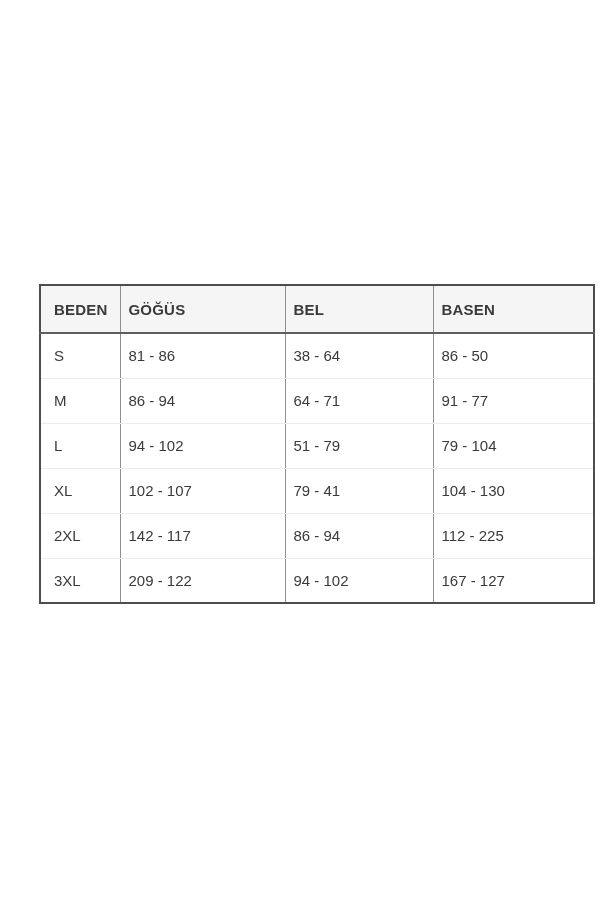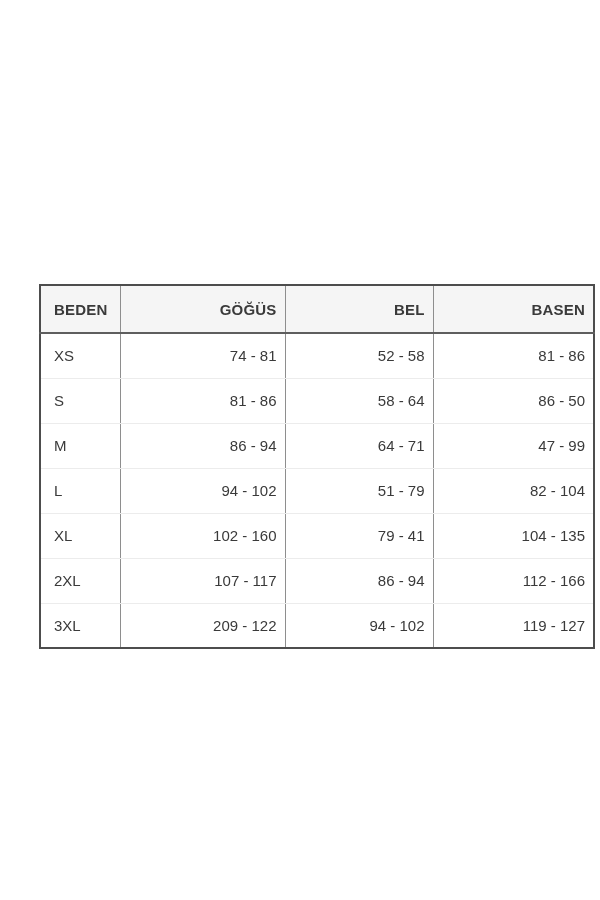"GÖĞÜS" th, td { text-align: right -> left }
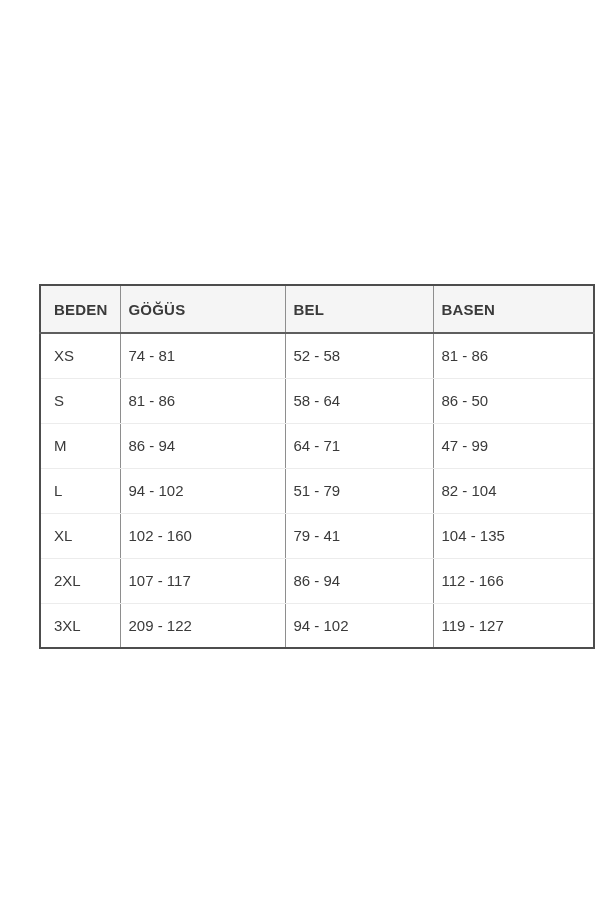"XS" tr { html: <tr> <td>XS</td> <td>74 - 81</td> <td>52 - 58</td> <td>81 - 86</td> </tr> -> none }
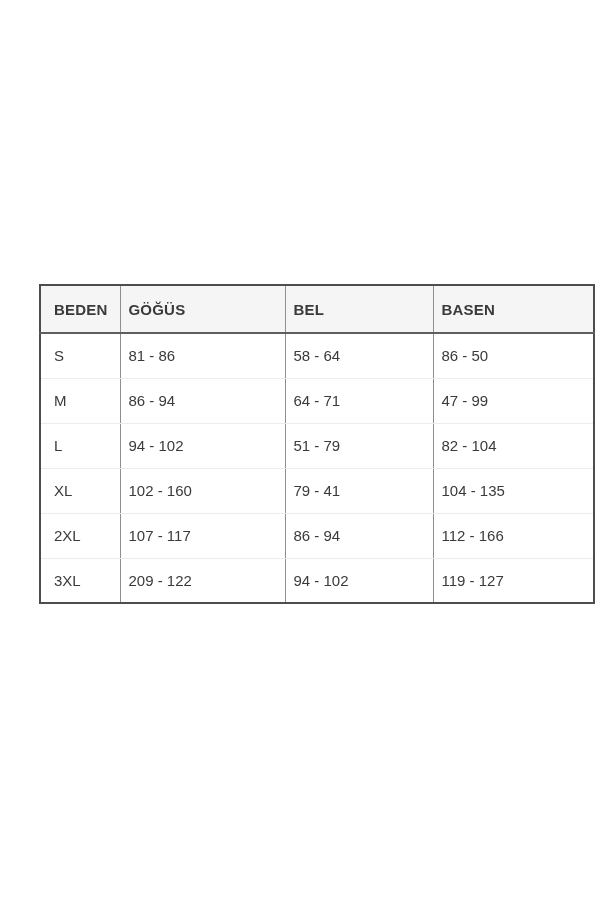"58 - 64" td { text: 58 -> 38 }
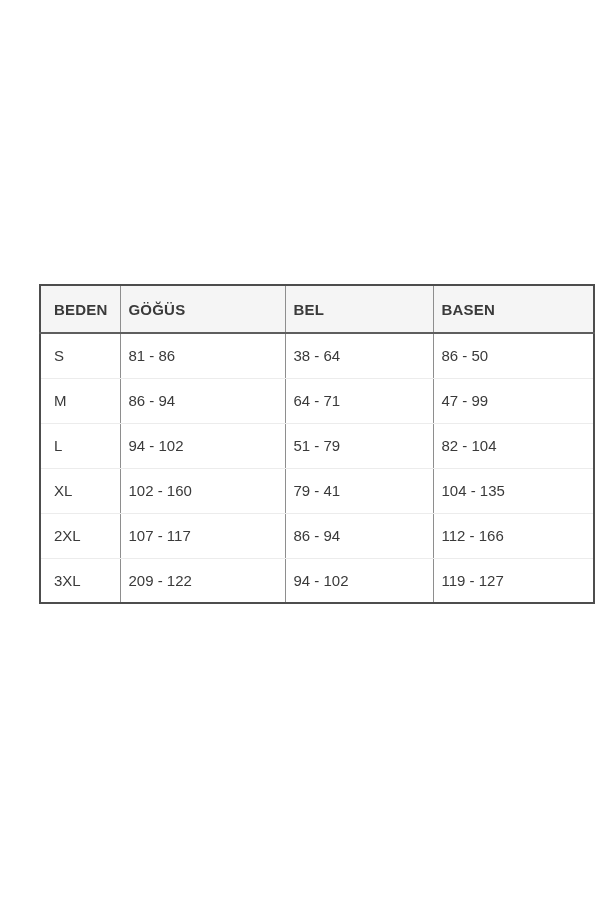"47 - 99" td { text: 47 - 99 -> 91 - 77 }
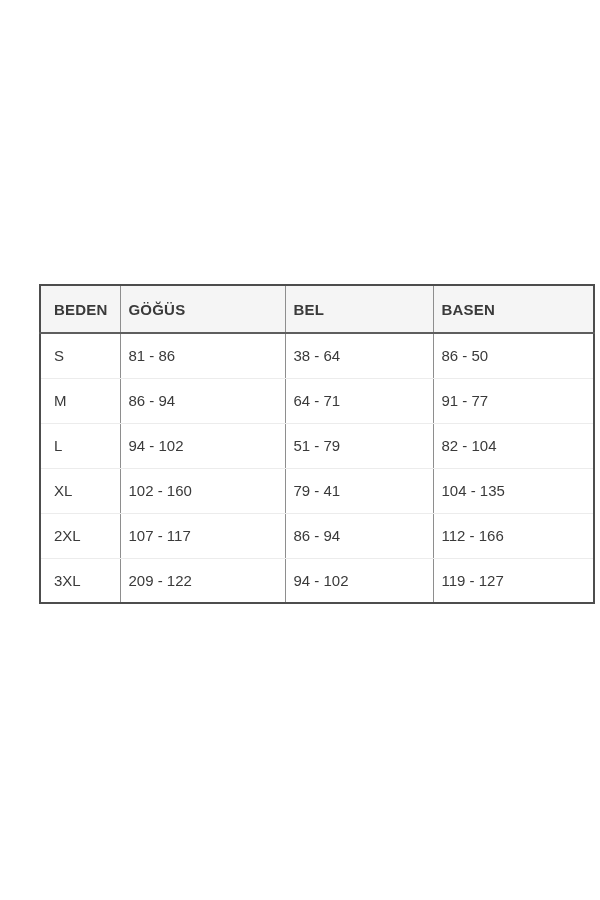"82 - 104" td { text: 82 -> 79 }
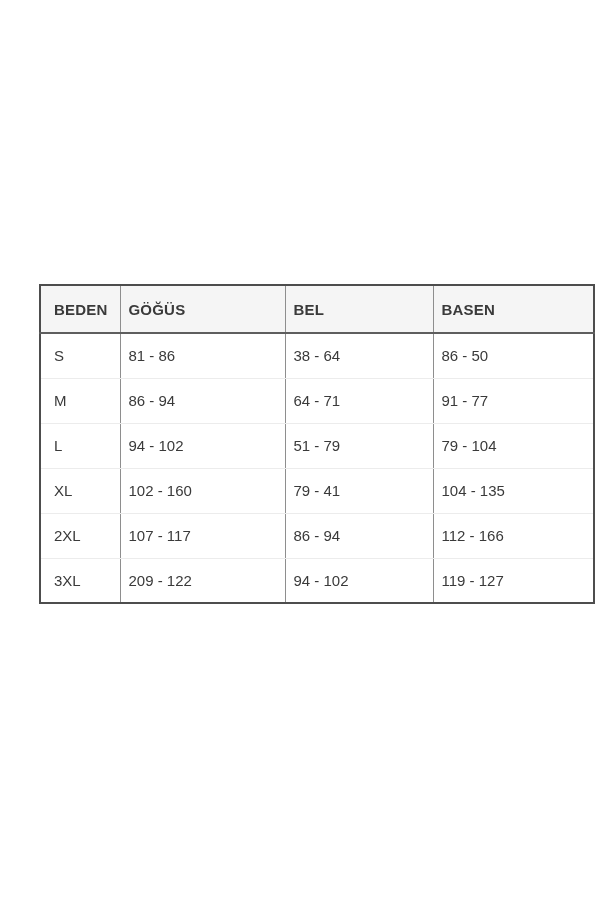"102 - 160" td { text: 160 -> 107 }
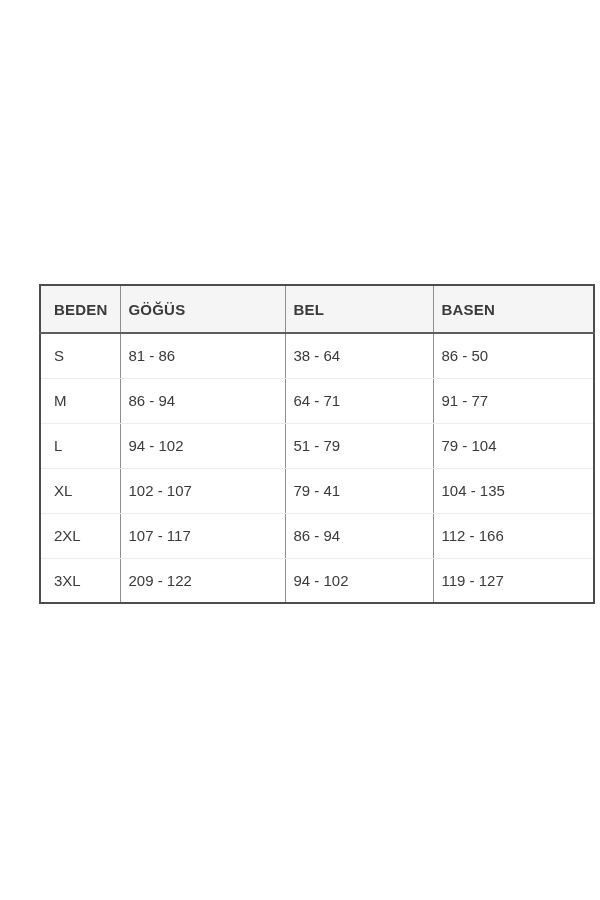"104 - 135" td { text: 135 -> 130 }
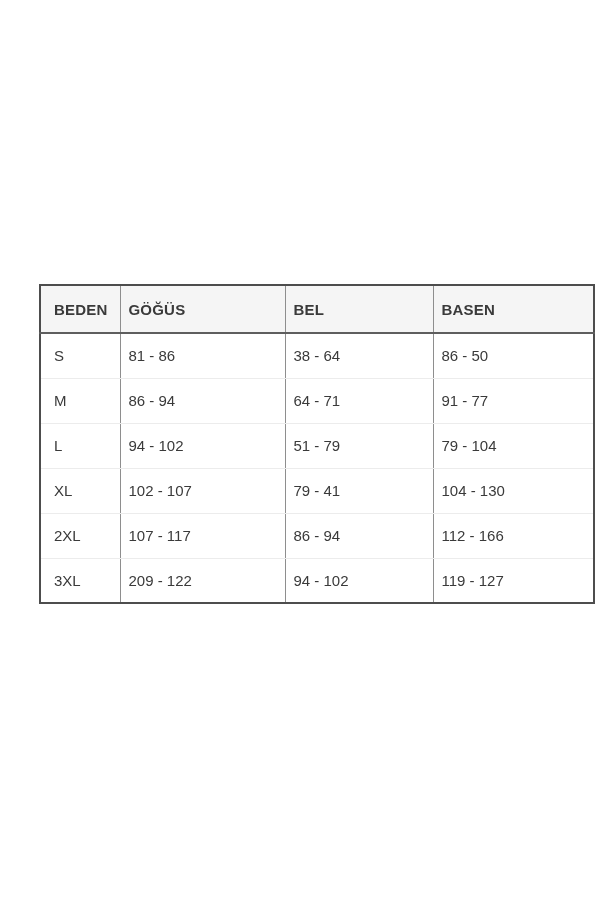"107 - 117" td { text: 107 -> 142 }
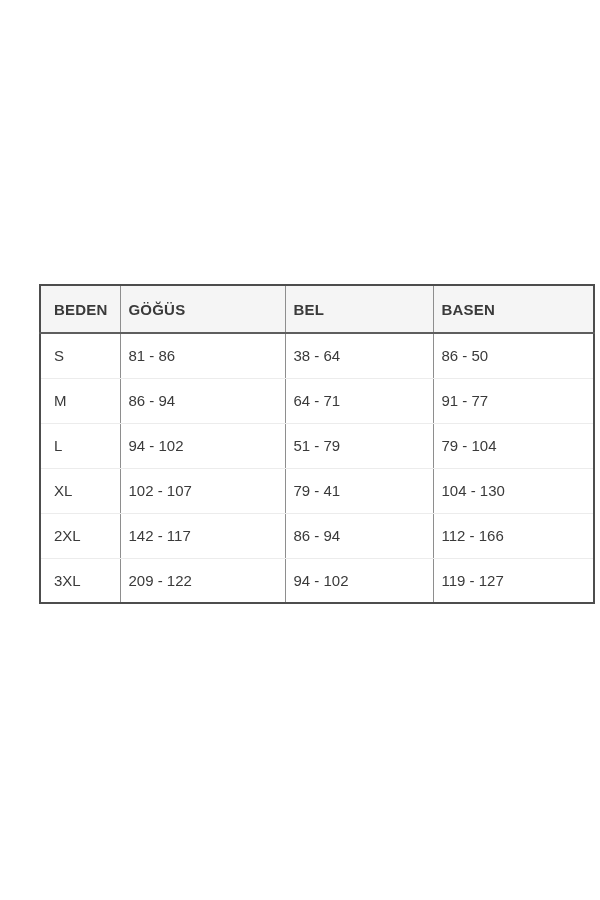"112 - 166" td { text: 166 -> 225 }
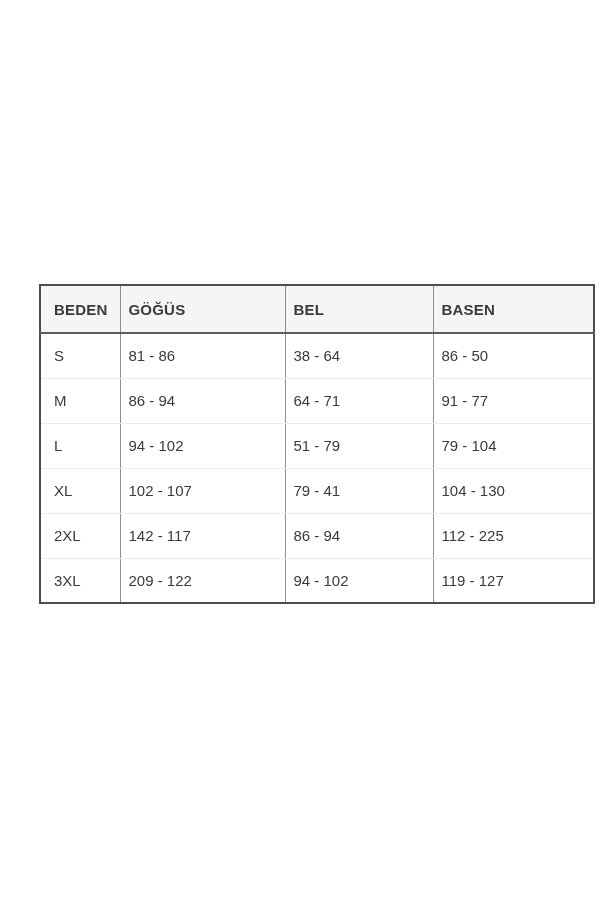"119 - 127" td { text: 119 -> 167 }
